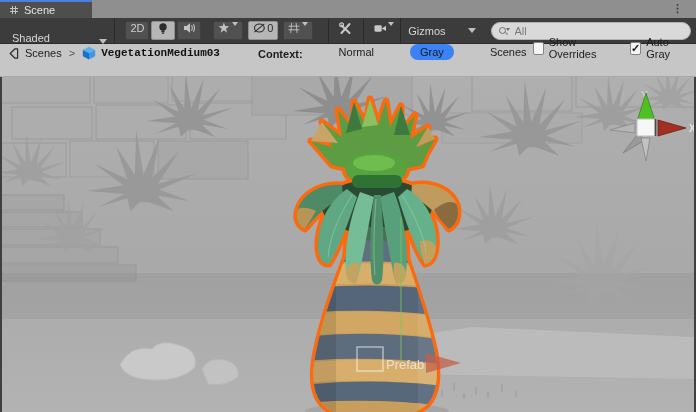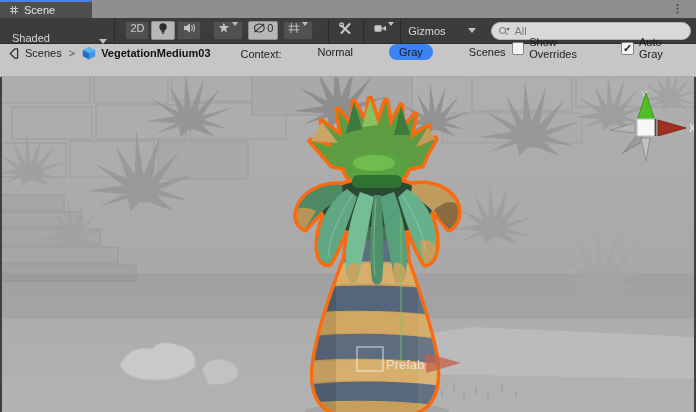"VegetationMedium03" .crumb b { font-family: none -> Liberation Mono, monospace }
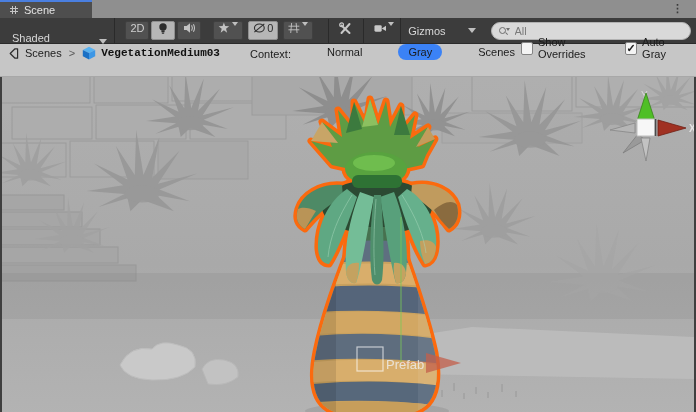"Context:" .ctx-label { font-weight: normal -> bold; margin-left: 30px -> 38px }
